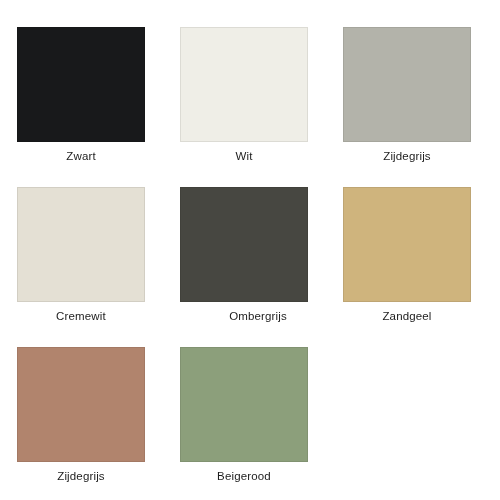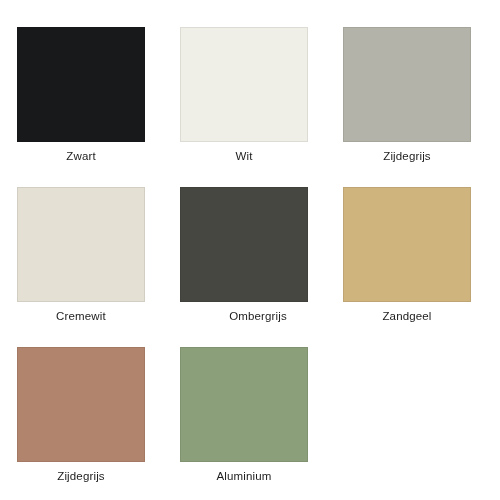"Aluminium" div.swatch-label { text: Aluminium -> Beigerood }
